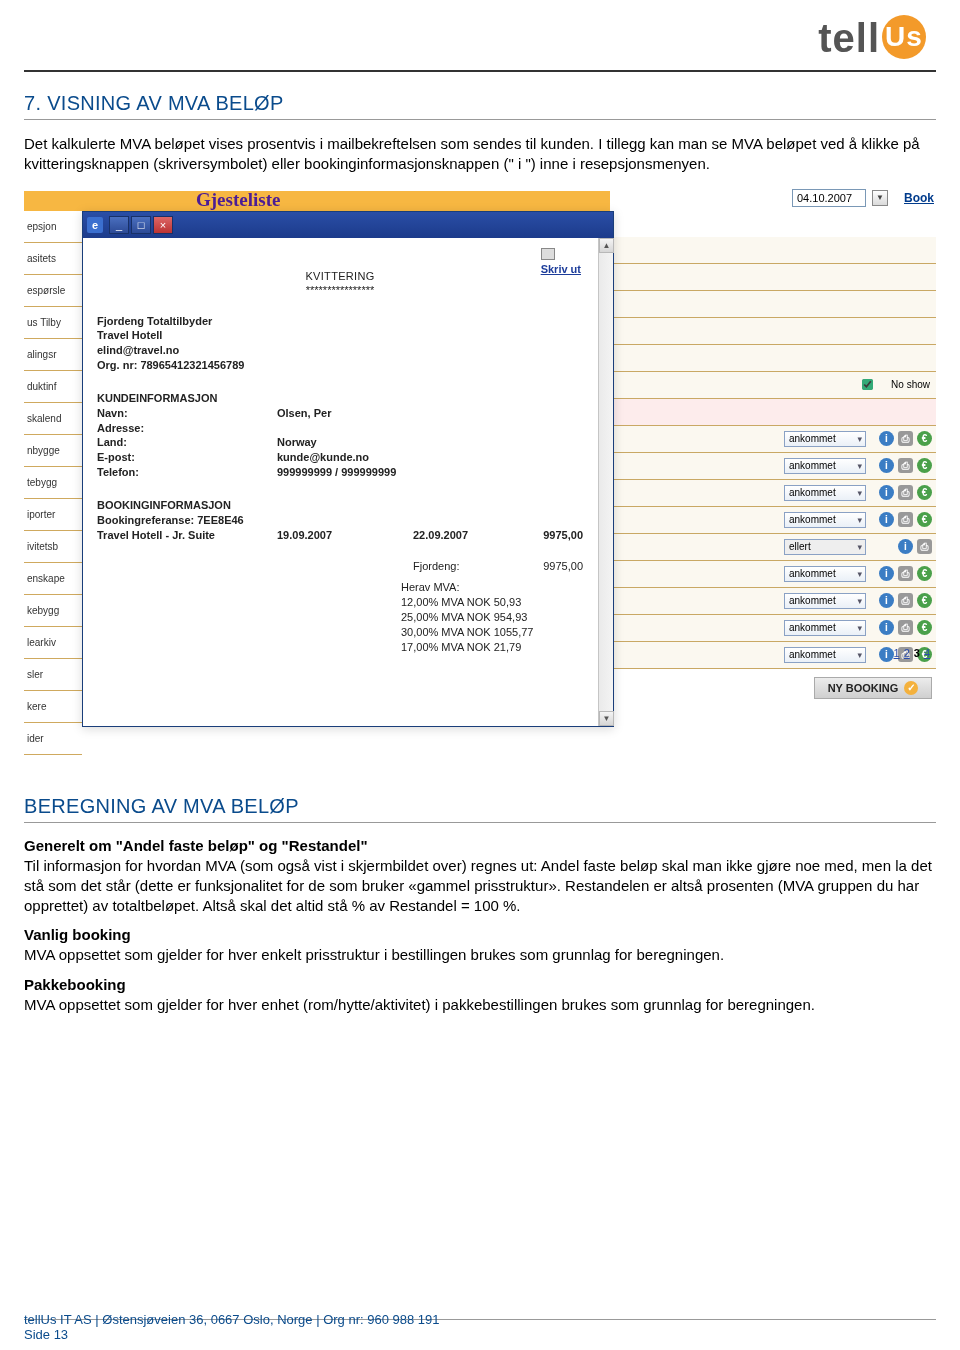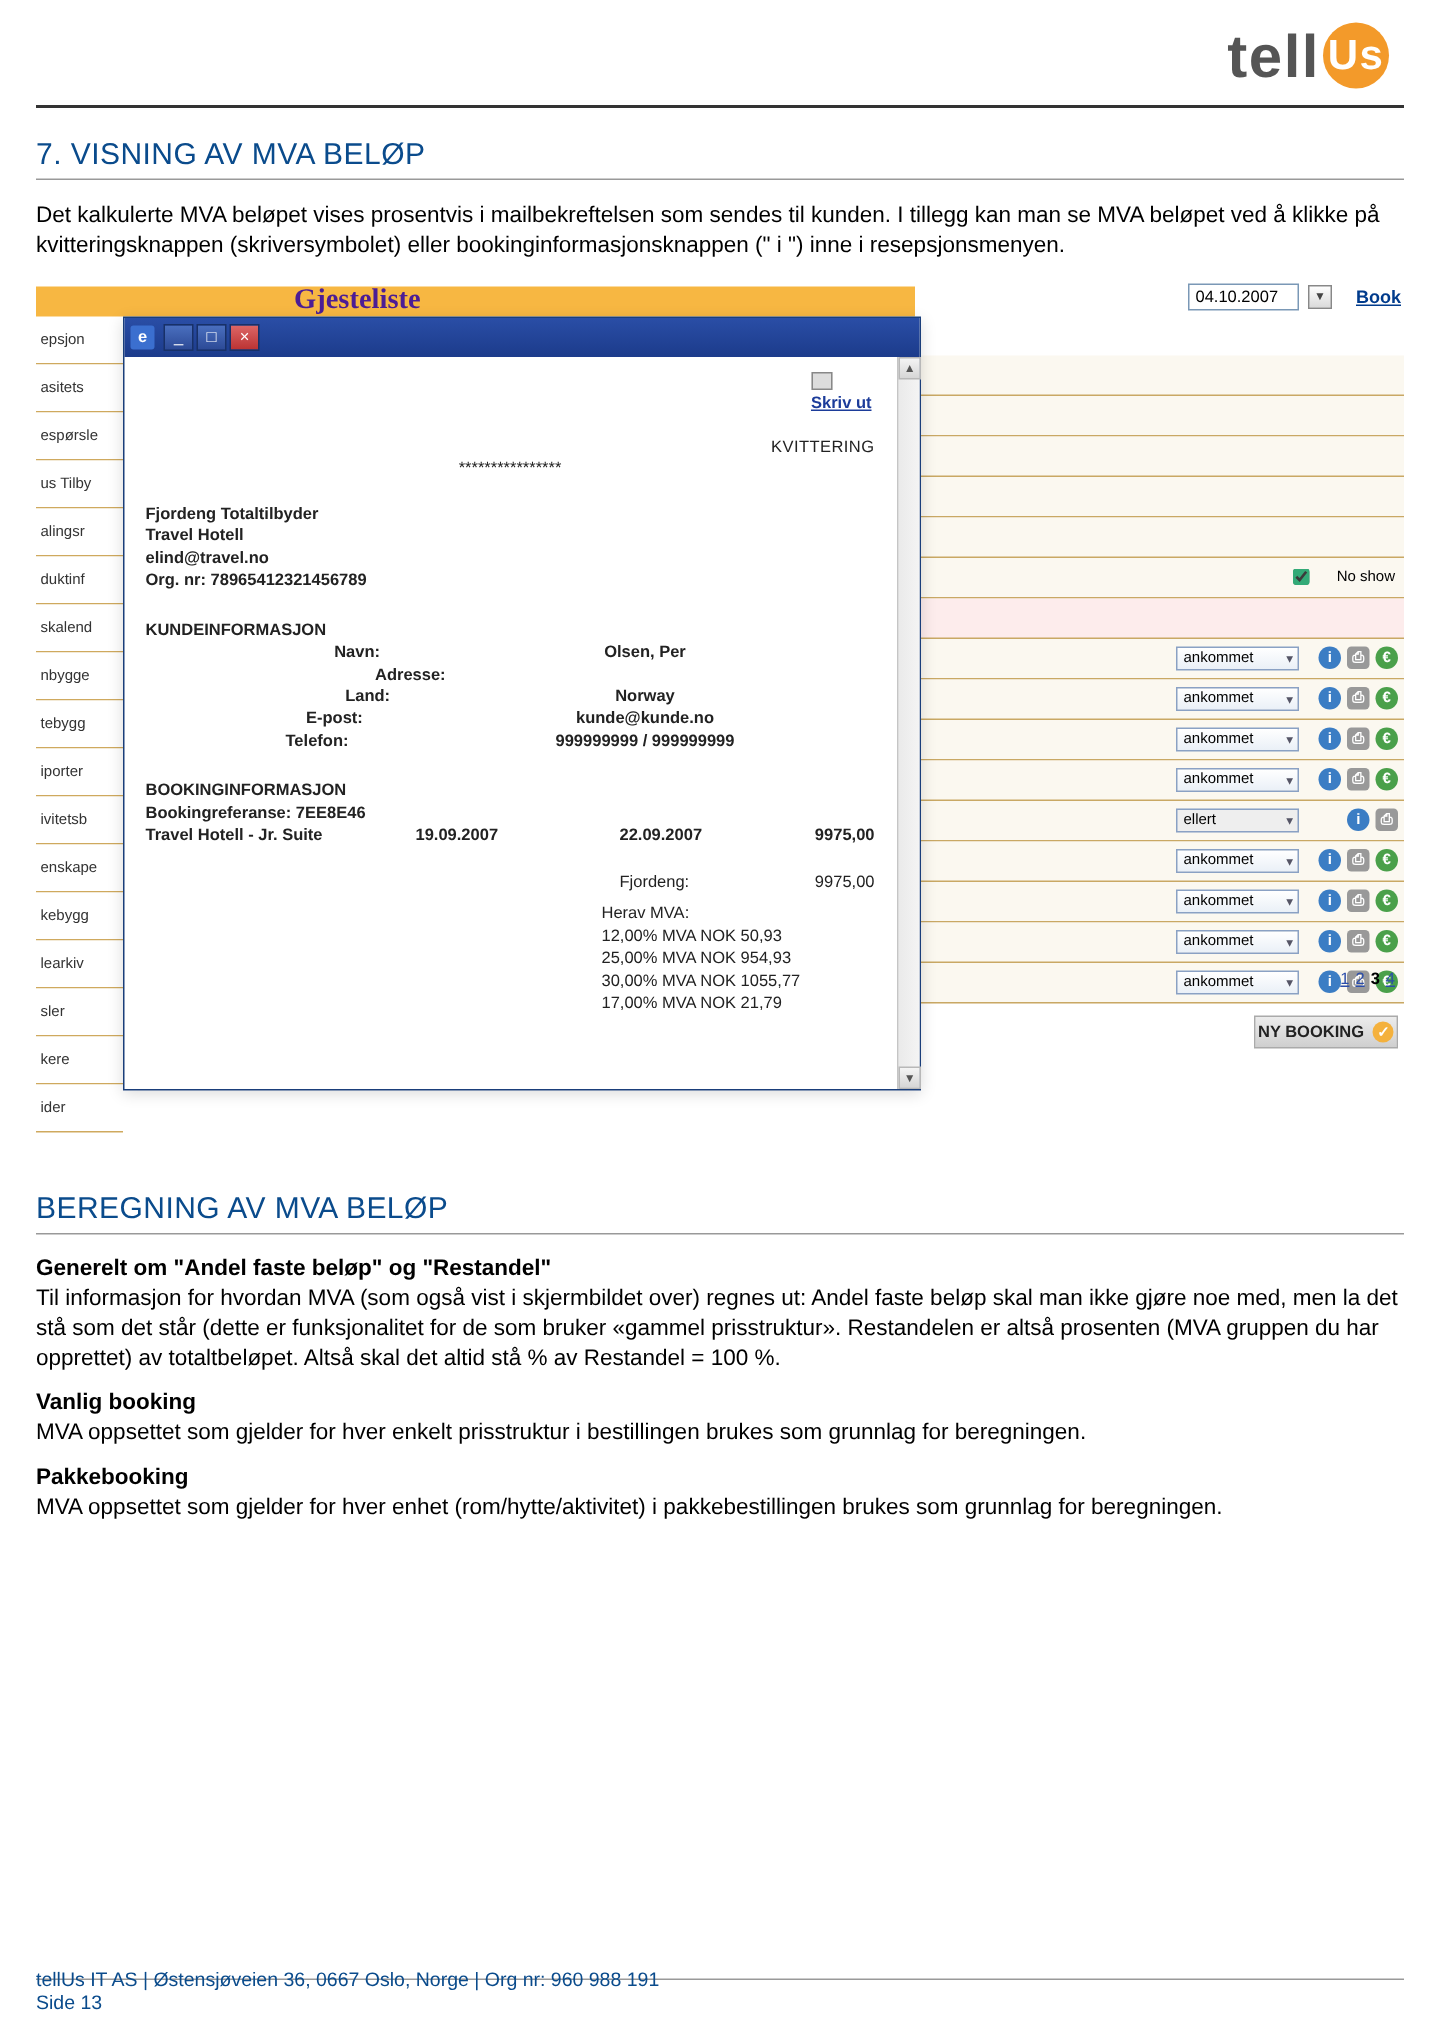"KVITTERING" .kvh { margin-top: 44px -> 22px; text-align: right -> center }
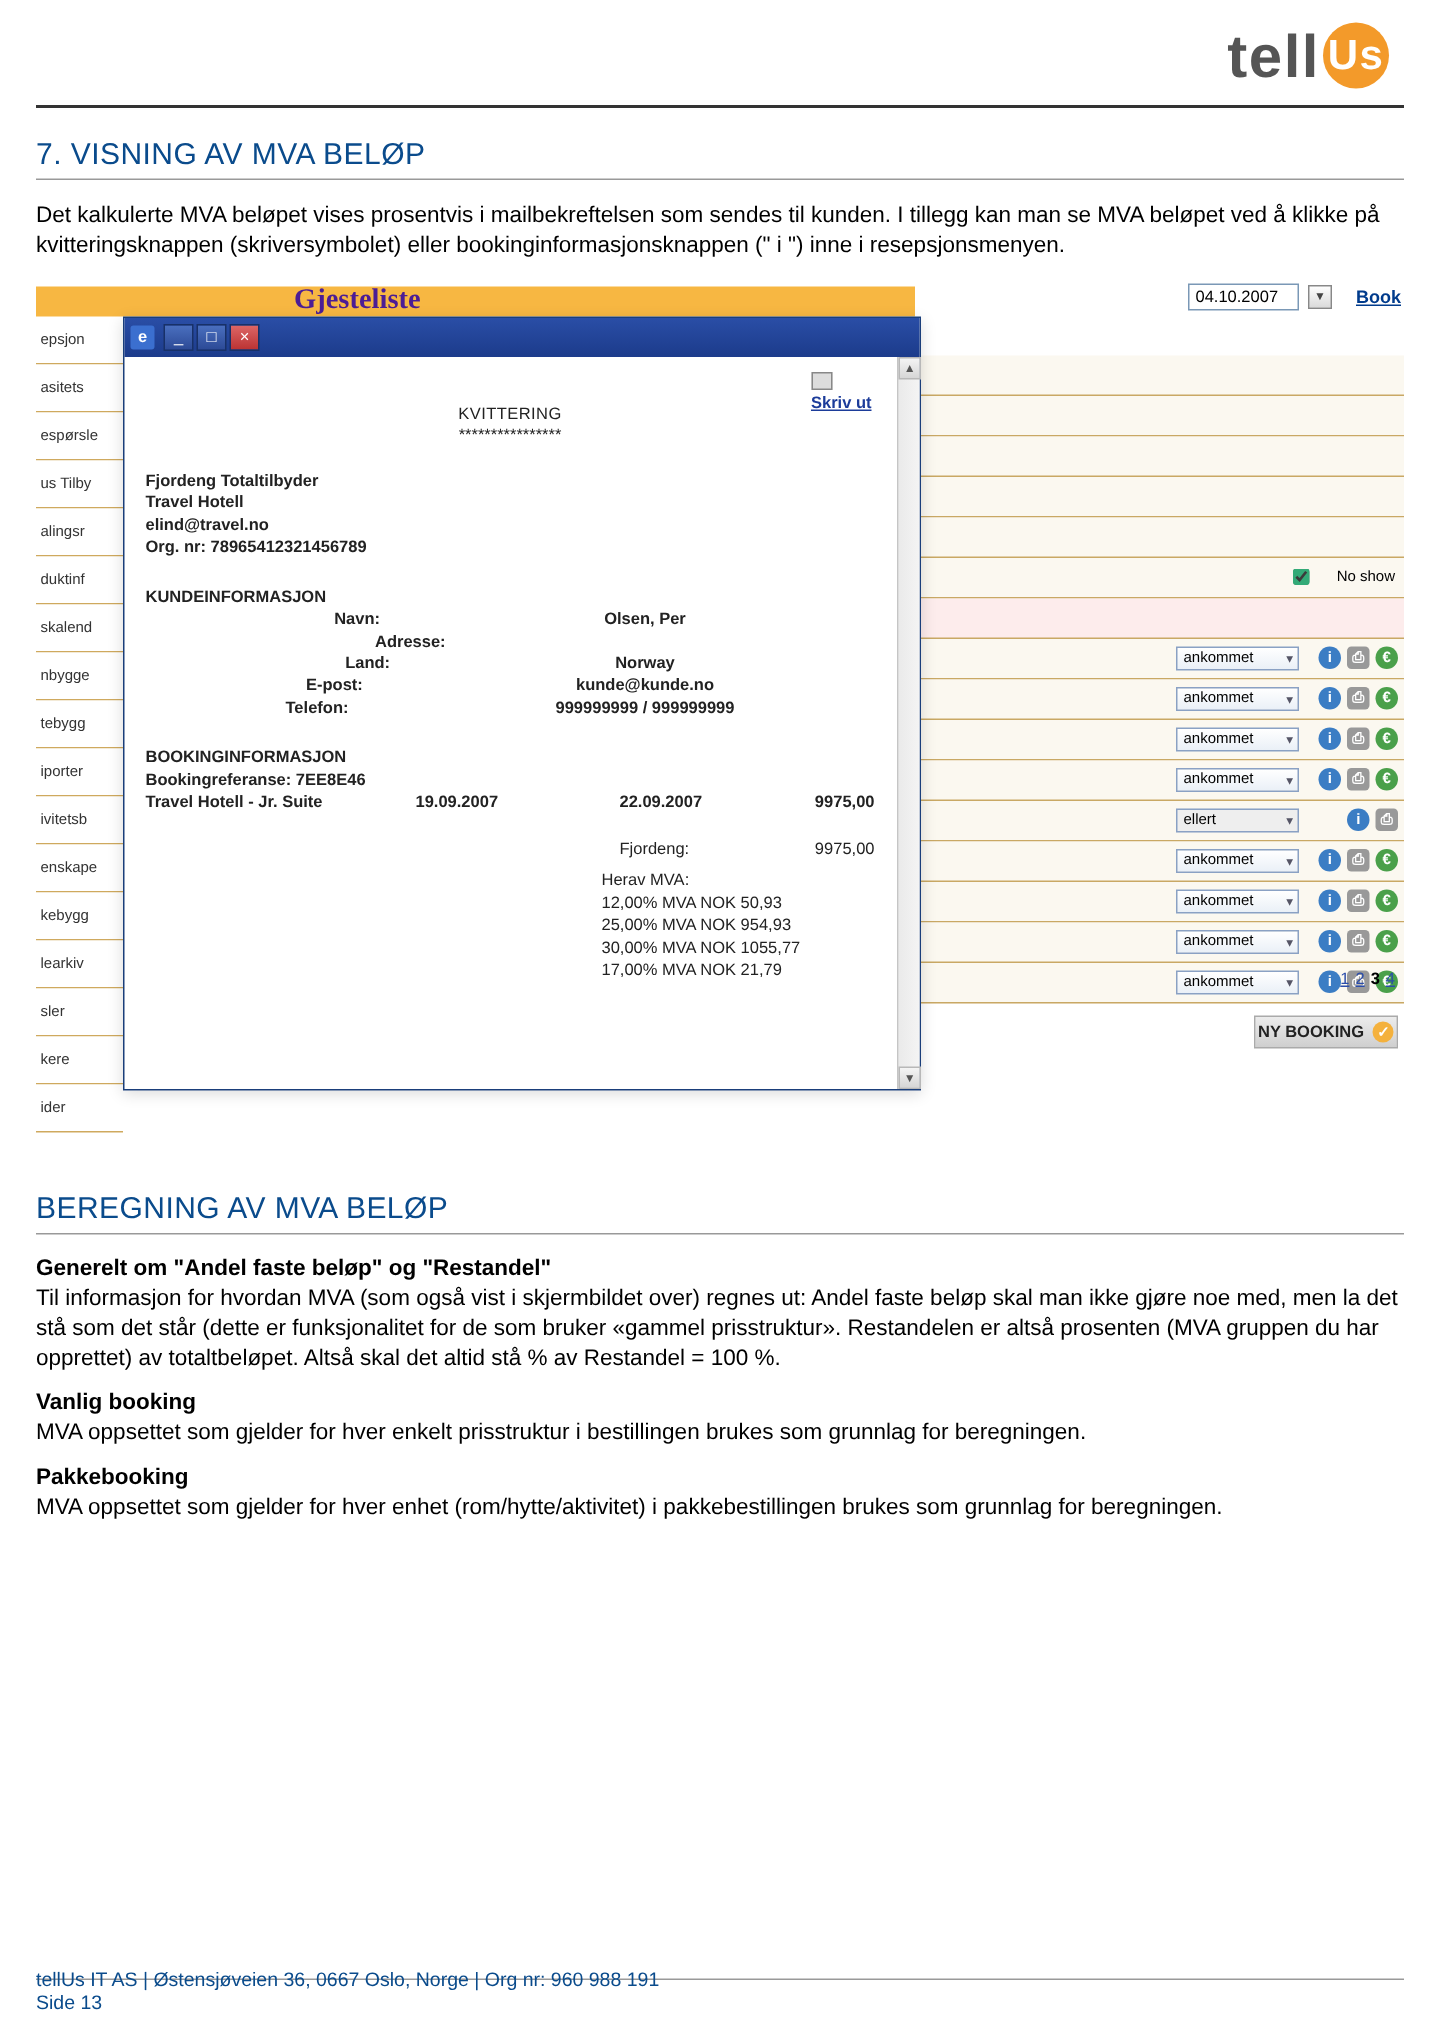"Navn:" .kr { justify-content: center -> none }
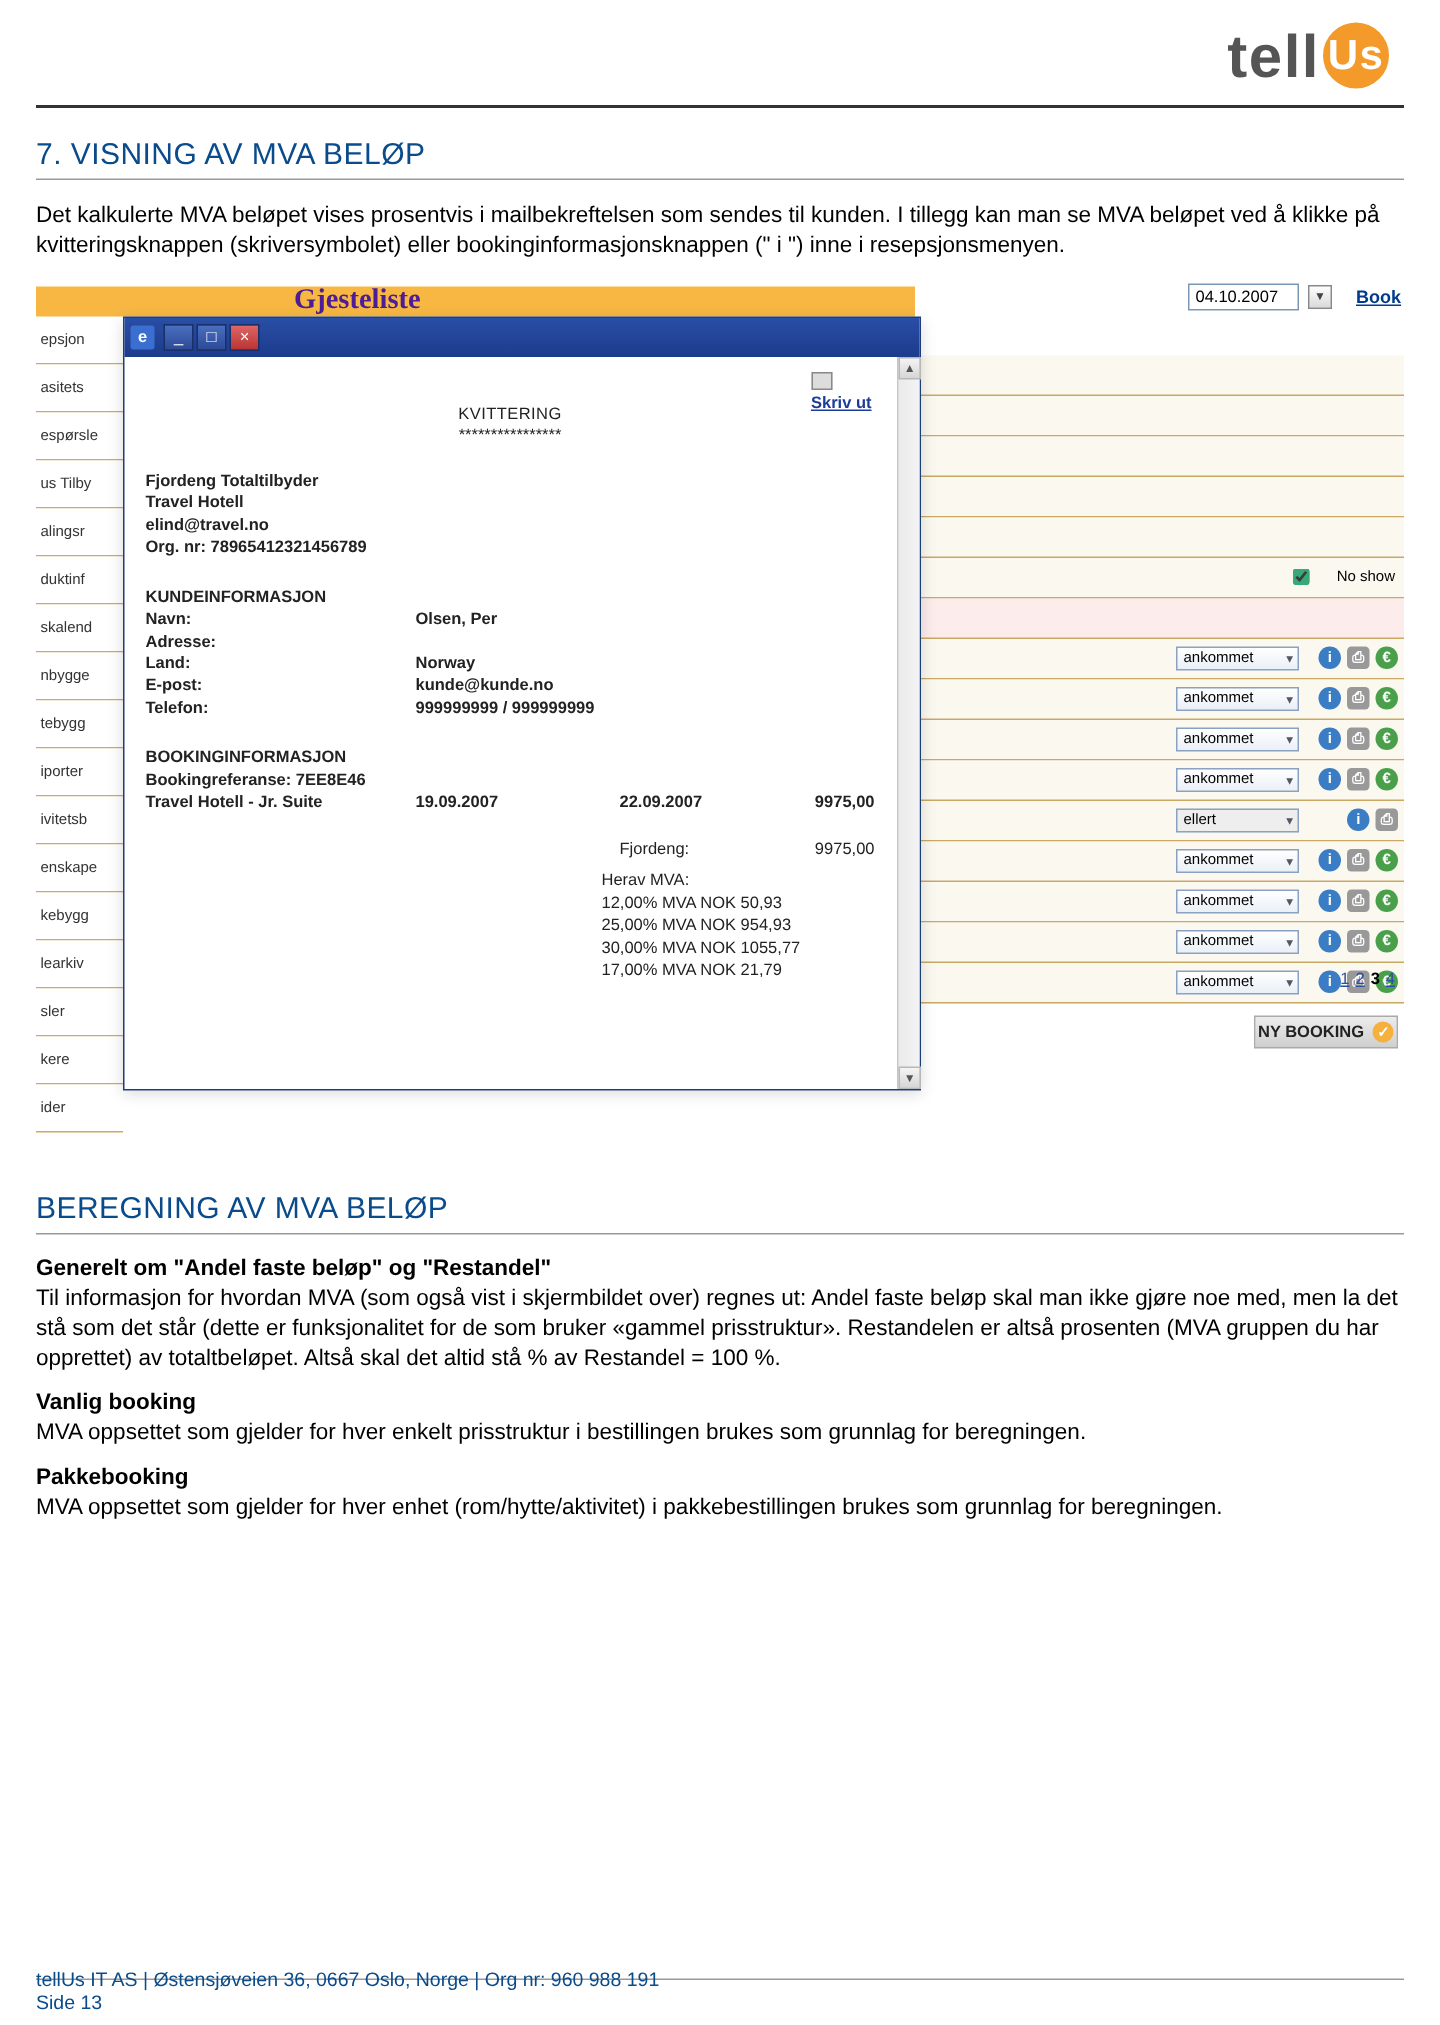"NY BOOKING" .nyb-btn { width: 96px -> 118px }
